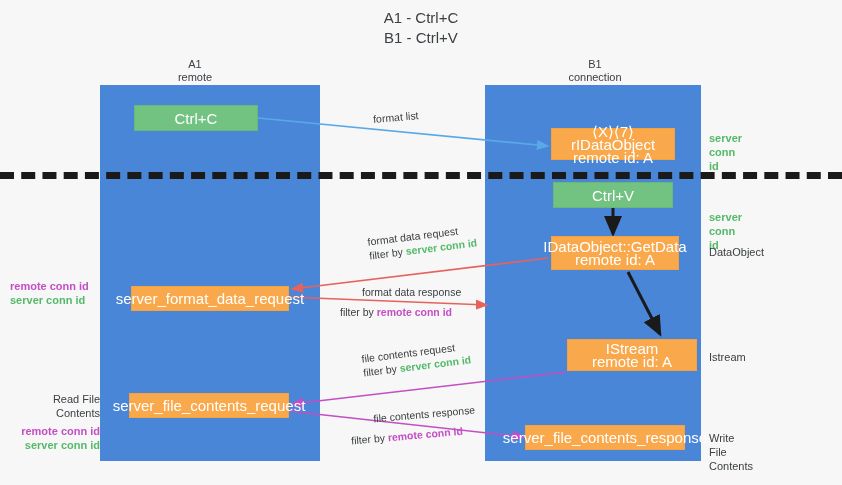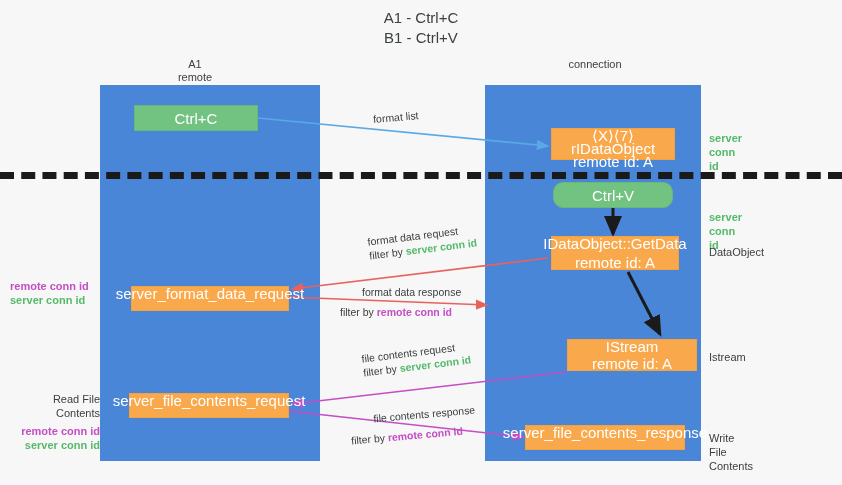"B1" div { html: none -> <div>B1</div> }
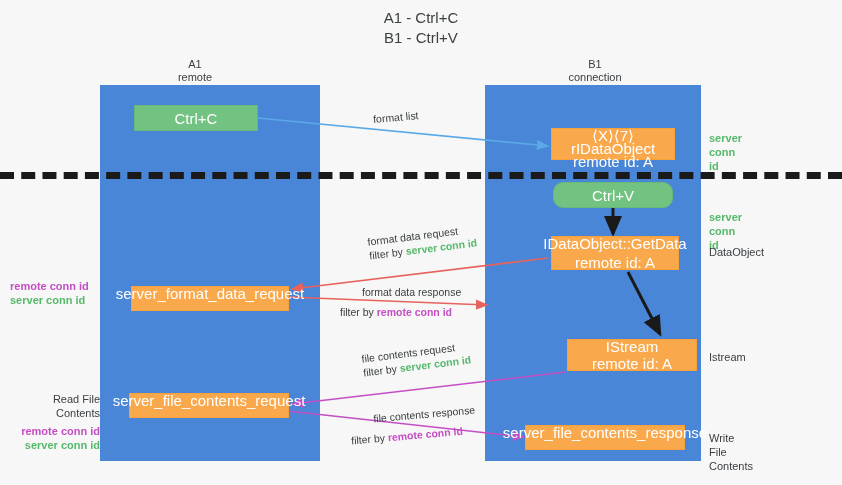"⟨X⟩⟨7⟩rIDataObject" .orange { justify-content: space-between -> none }
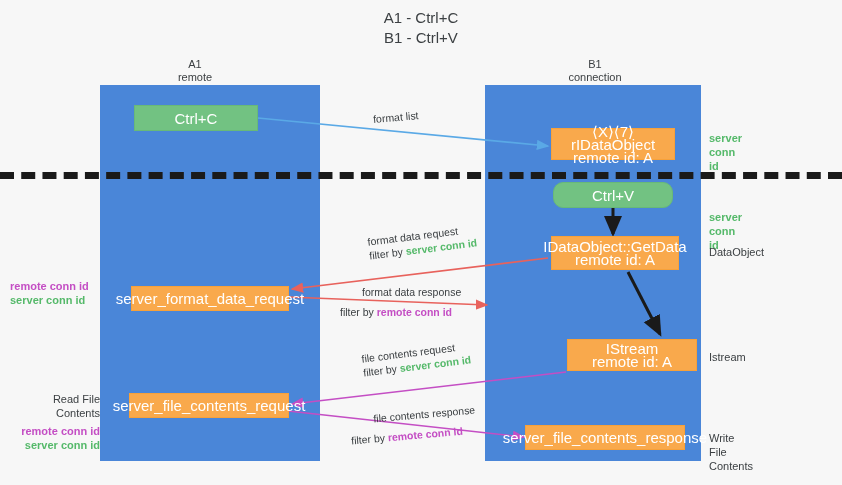"Ctrl+V" div.abs { border-radius: 10px -> none }
